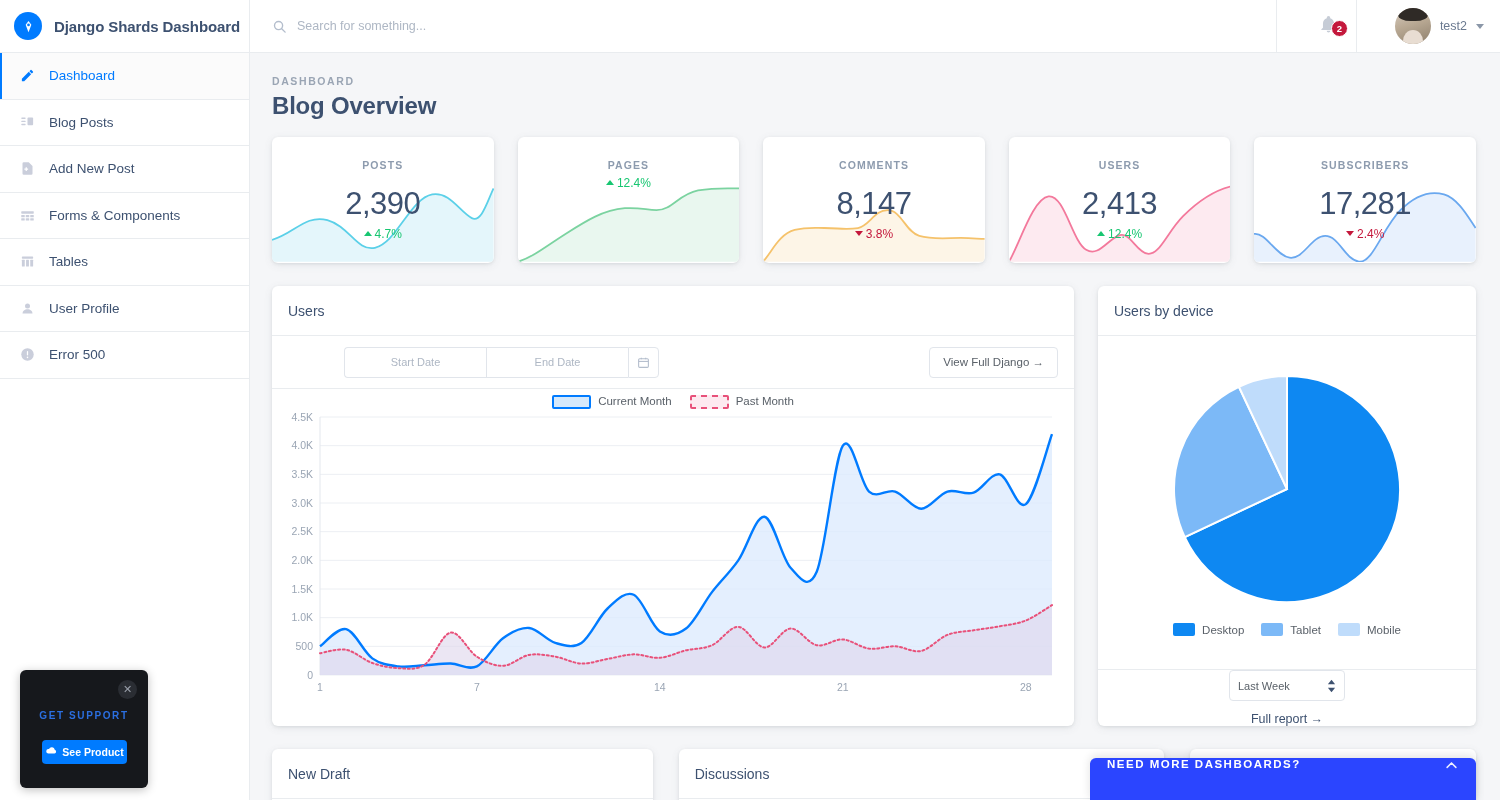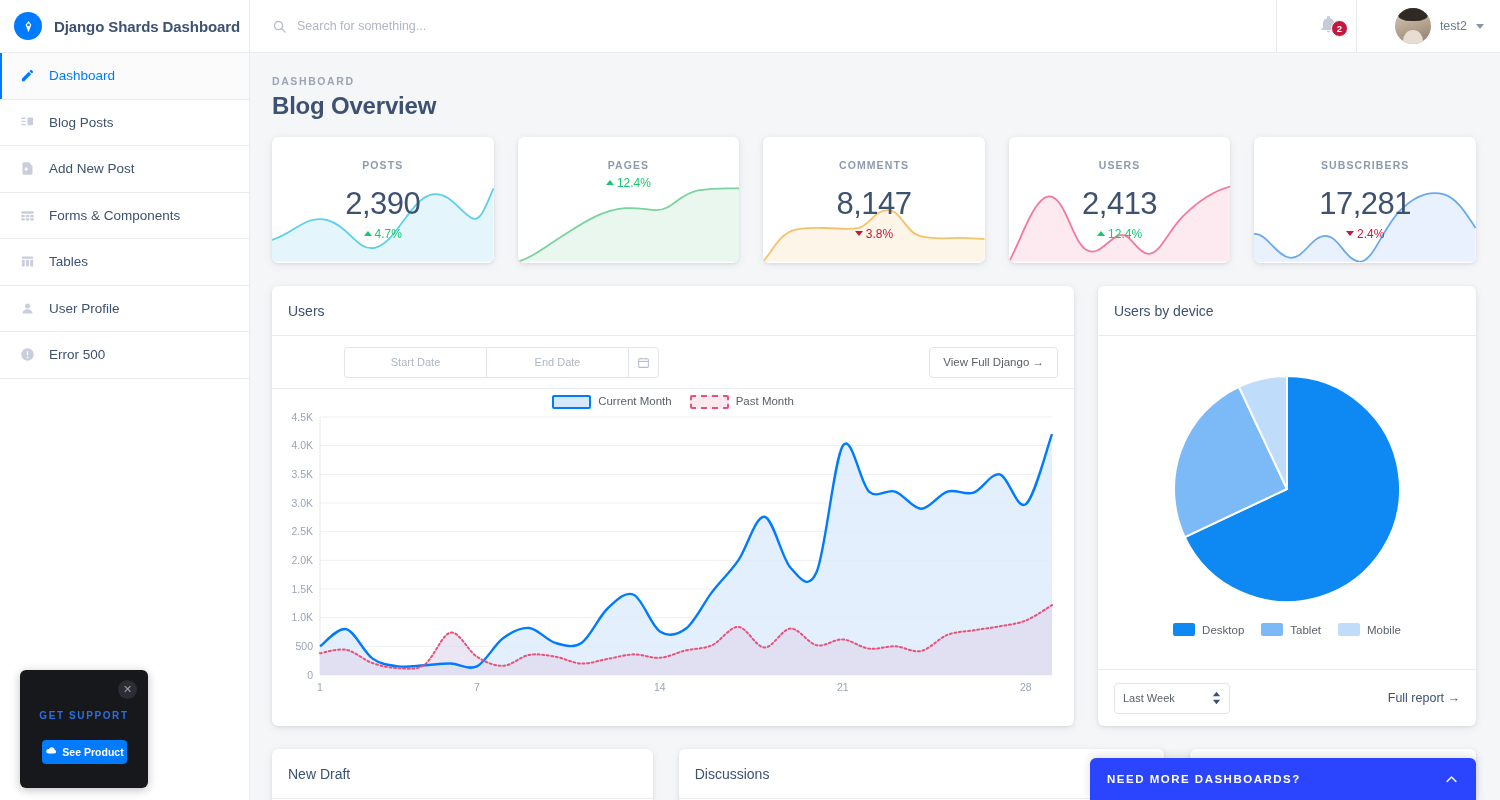"Last Week" .panel-foot { flex-direction: none -> column }
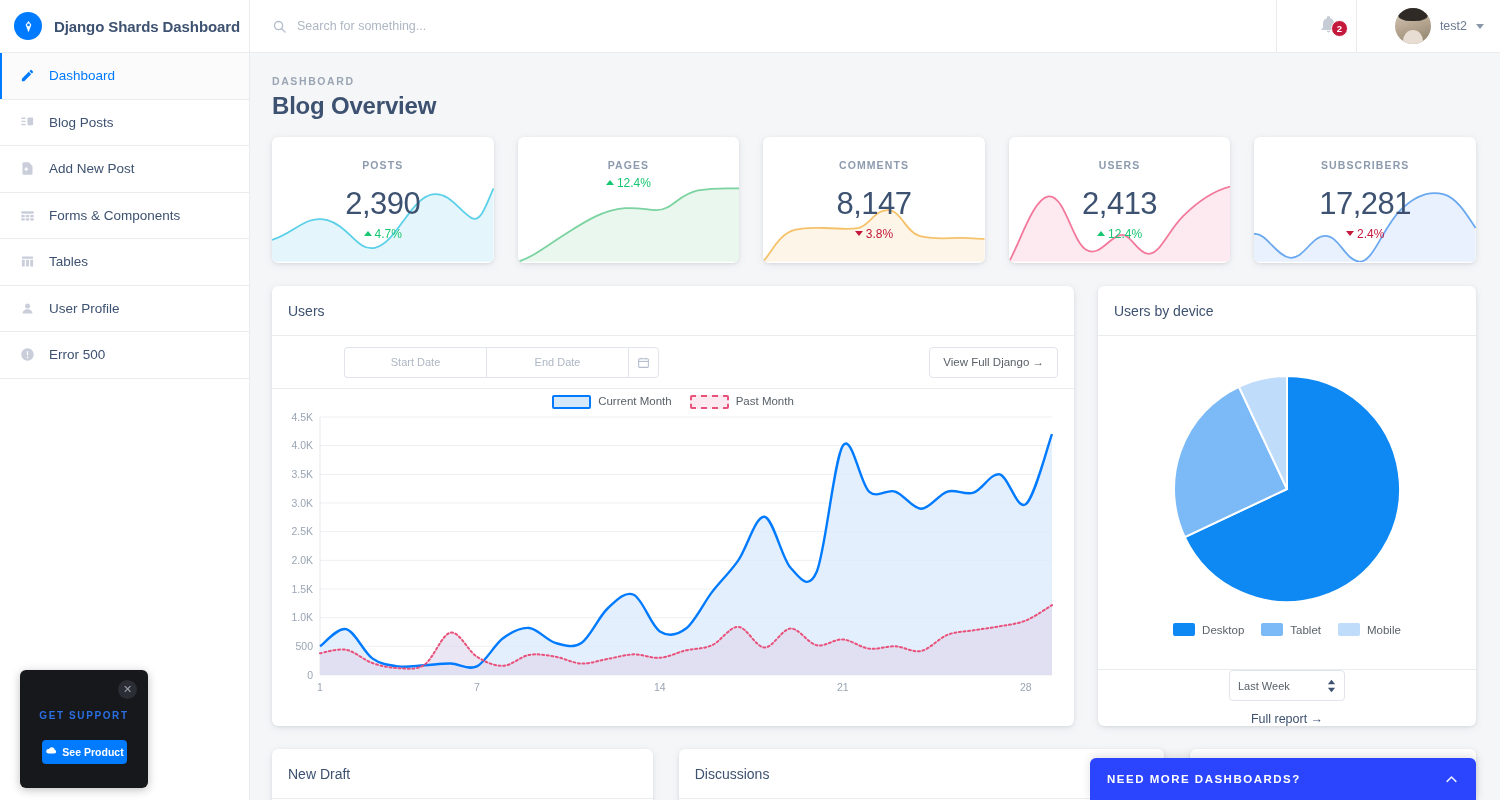"NEED MORE DASHBOARDS?" .banner { align-items: center -> flex-start }
